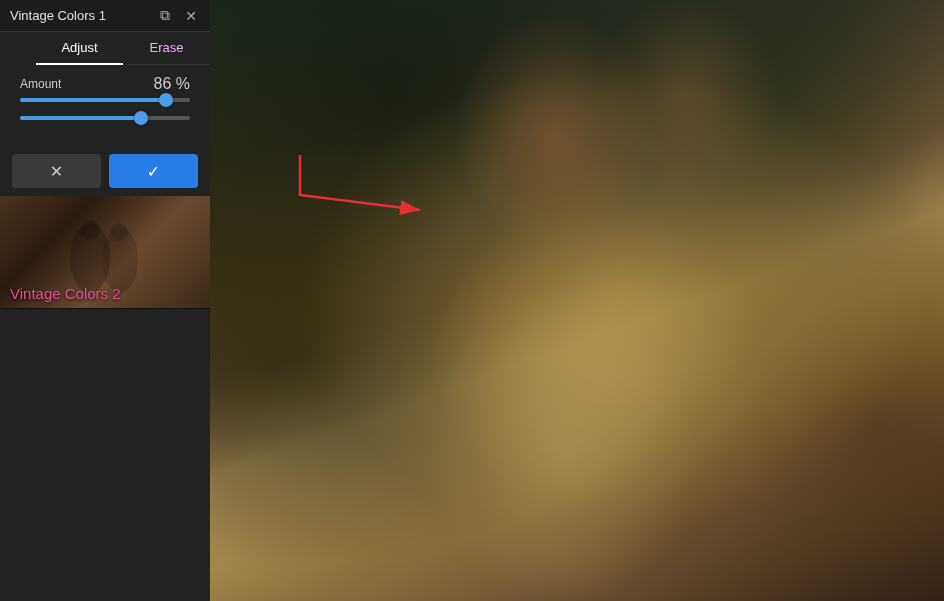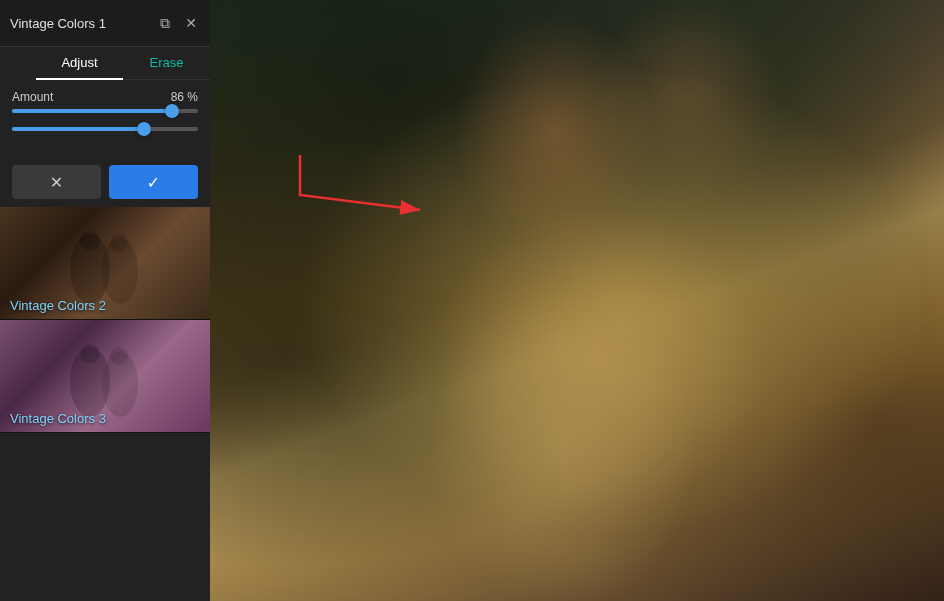"Vintage Colors 1" .panel-header { height: 47px -> 32px }
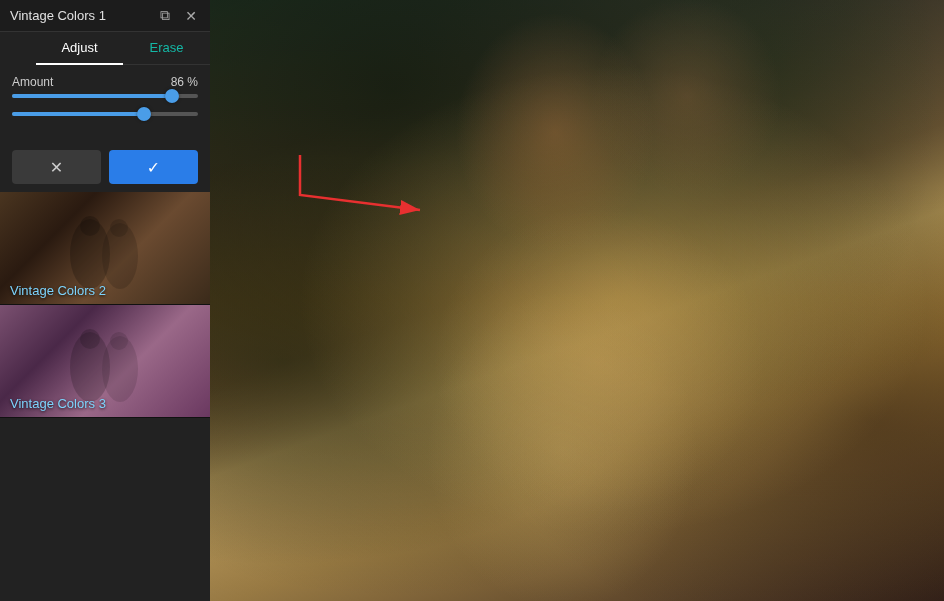"Erase" .tab { color: #14b8a6 -> #f0abfc }
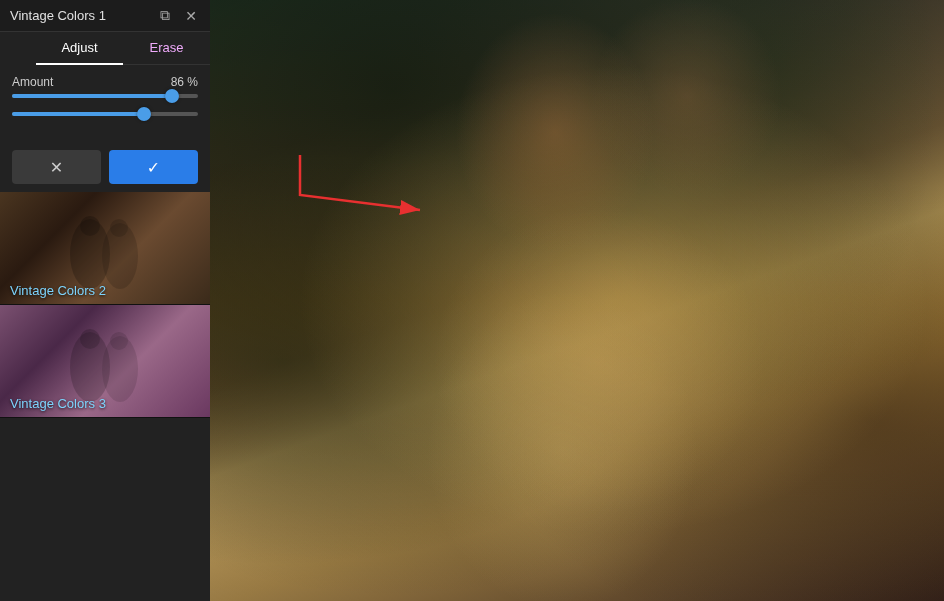"Amount" .sliders-area { padding: 10px 12px -> 10px 20px }
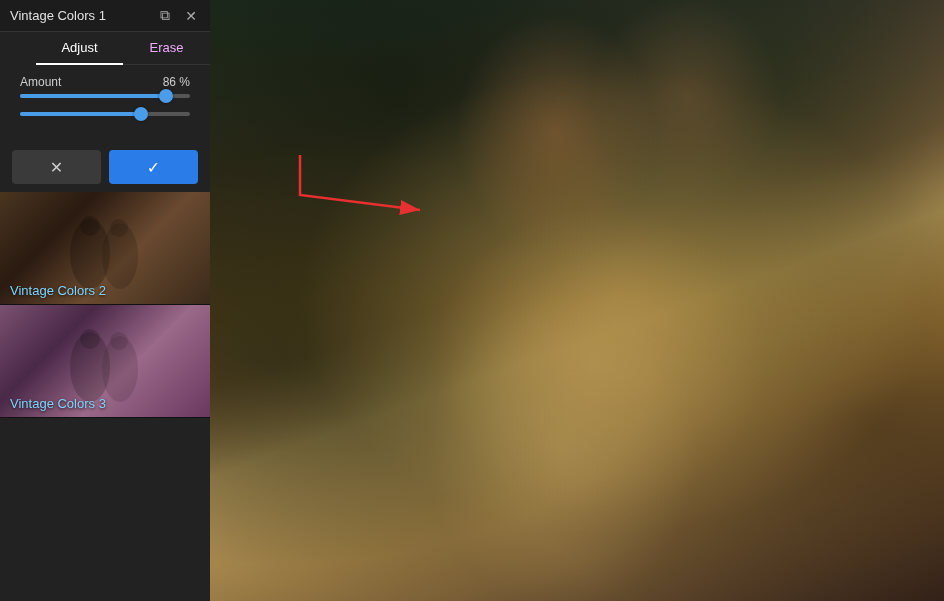"86 %" .slider-value { font-size: 12px -> 16px }
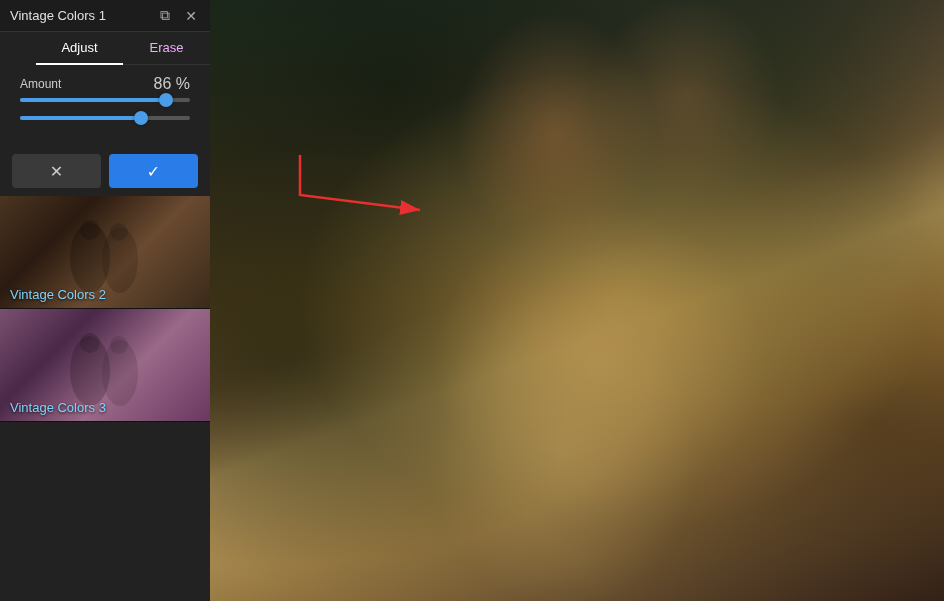"Vintage Colors 2" .filter-label { color: #7dd3fc -> #ec4899; font-size: 13px -> 15px }
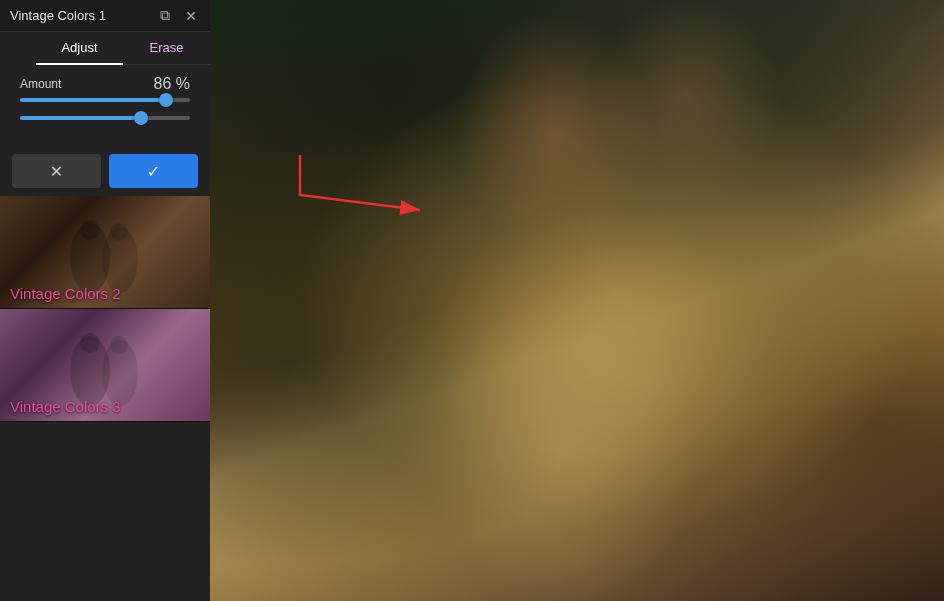"Vintage Colors 3" div.filter-item { html: <div> <div> <svg> <ellipse></ellipse> <ellipse></ellipse> <circle></circle> <circle></circle> </svg> </div> <span>Vintage Colors 3</span> </div> -> none }
